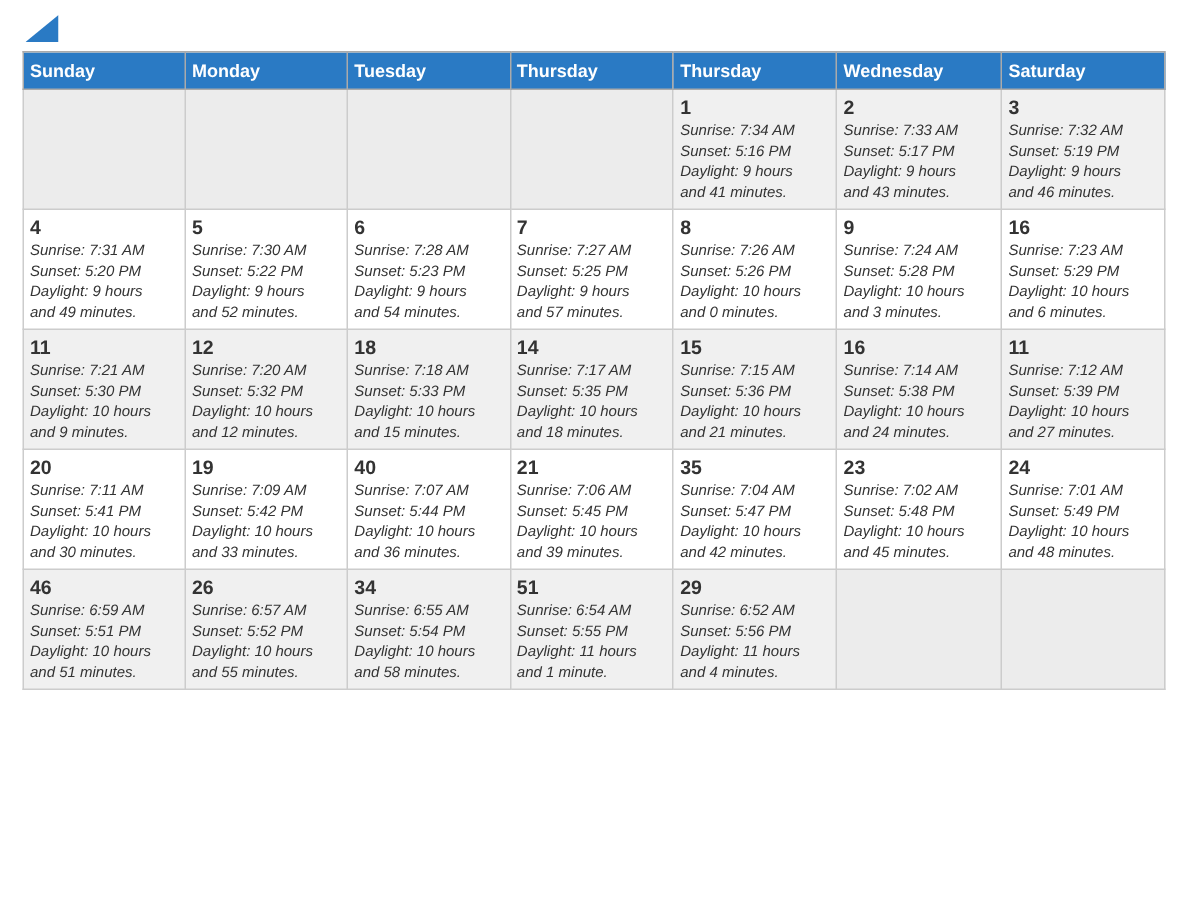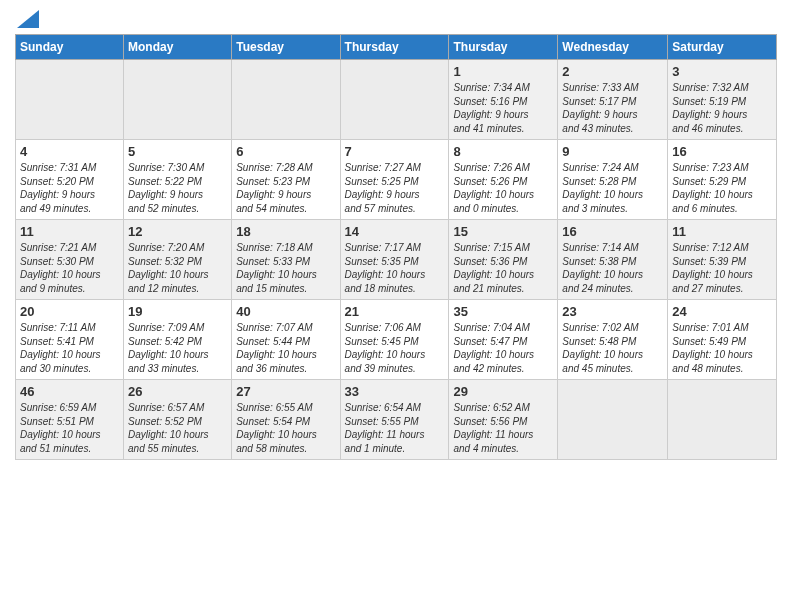"27" span.day-num { text: 27 -> 34 }
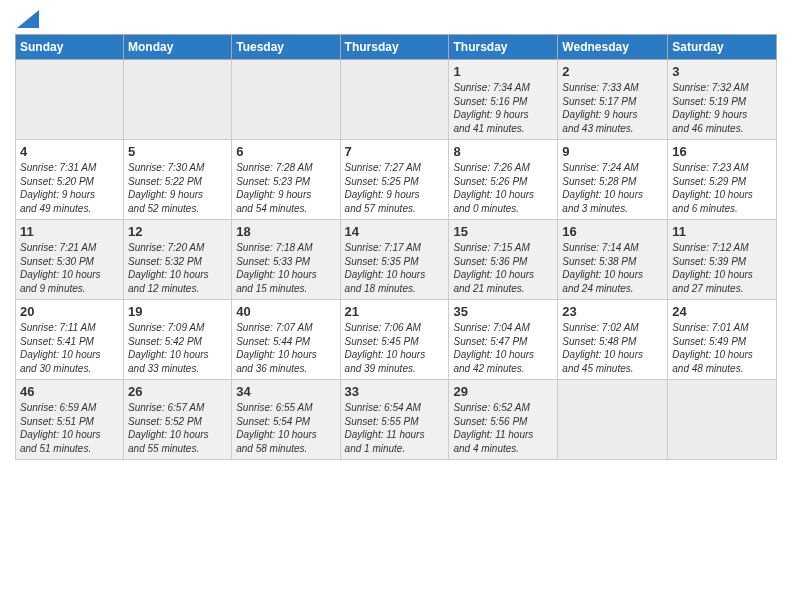"33" span.day-num { text: 33 -> 51 }
